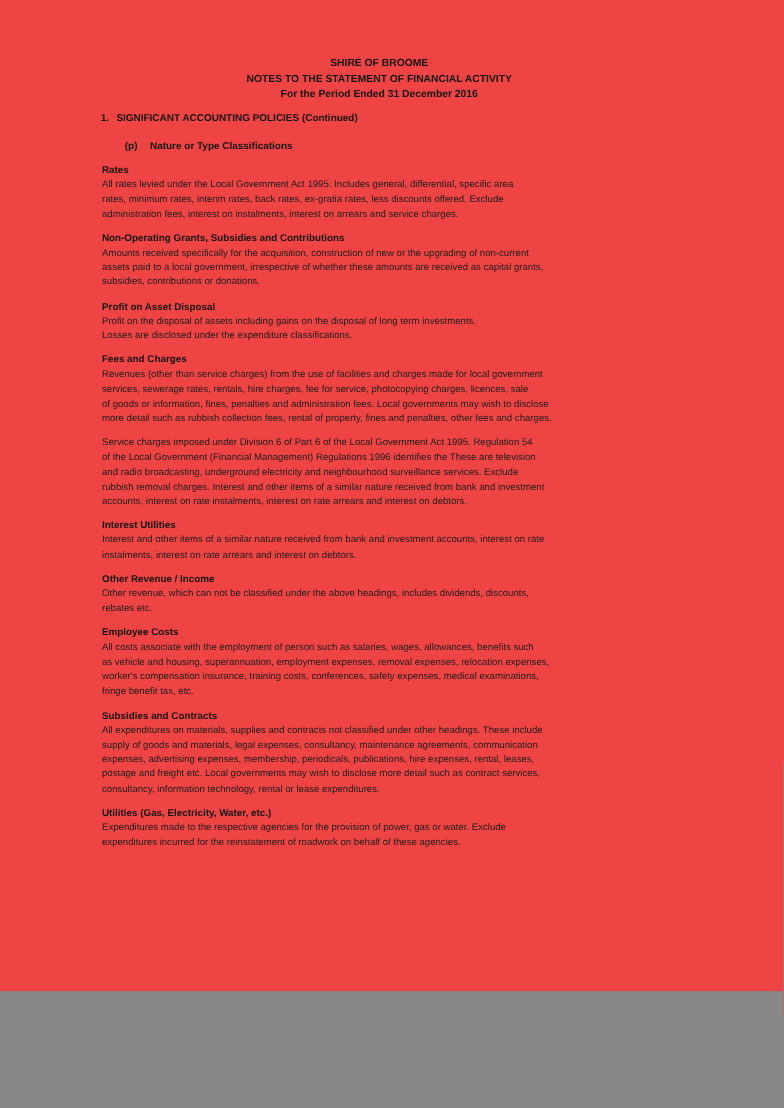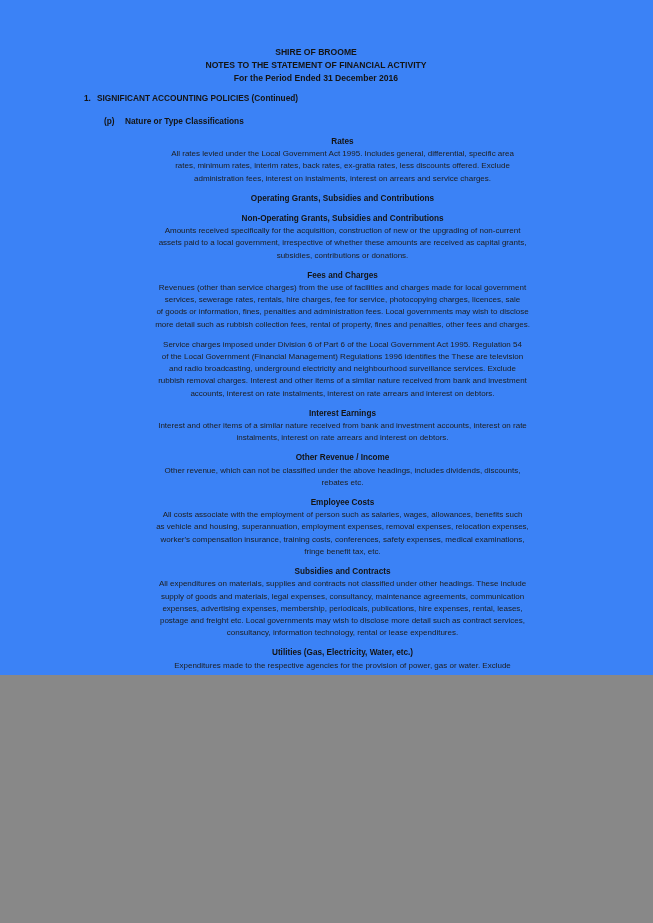"SHIRE OF BROOME" .page { background: #3b82f6 -> #ef4444; height: 675px -> 826px }
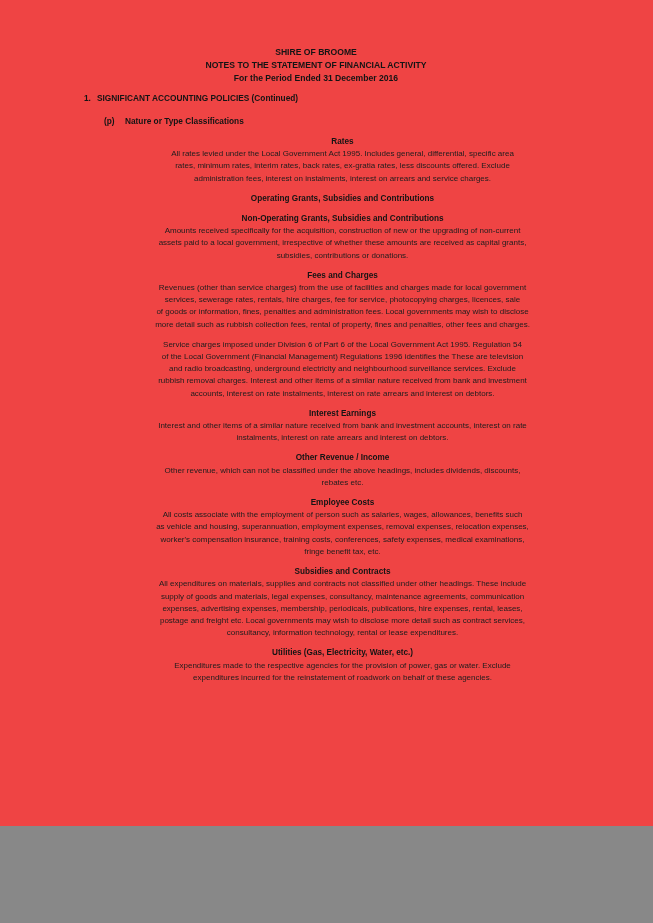"Rates" .content { text-align: center -> none }
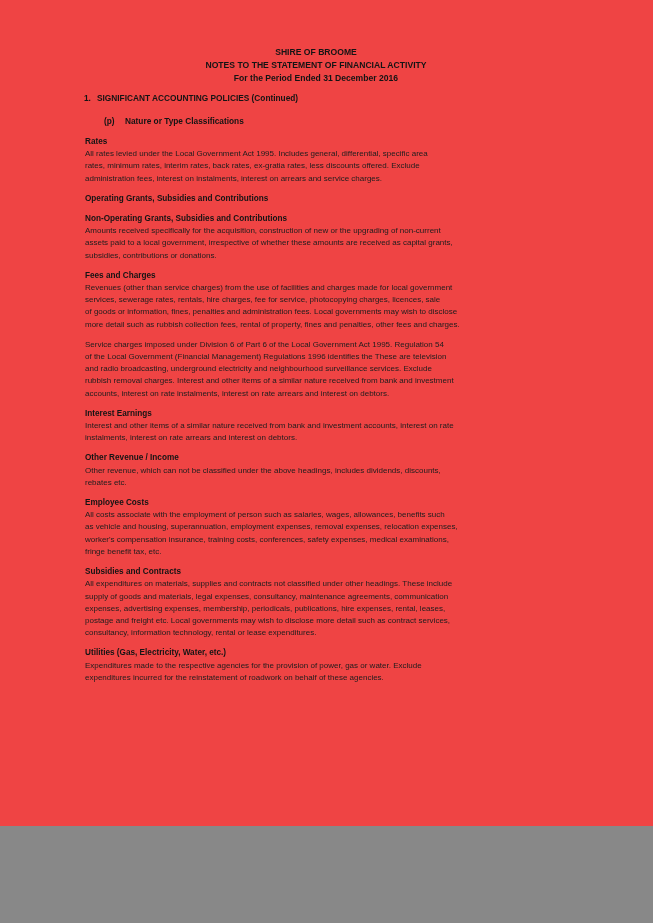"Operating Grants, Subsidies and" div.heading { html: <div>Operating Grants, Subsidies and Contributions</div> -> none }
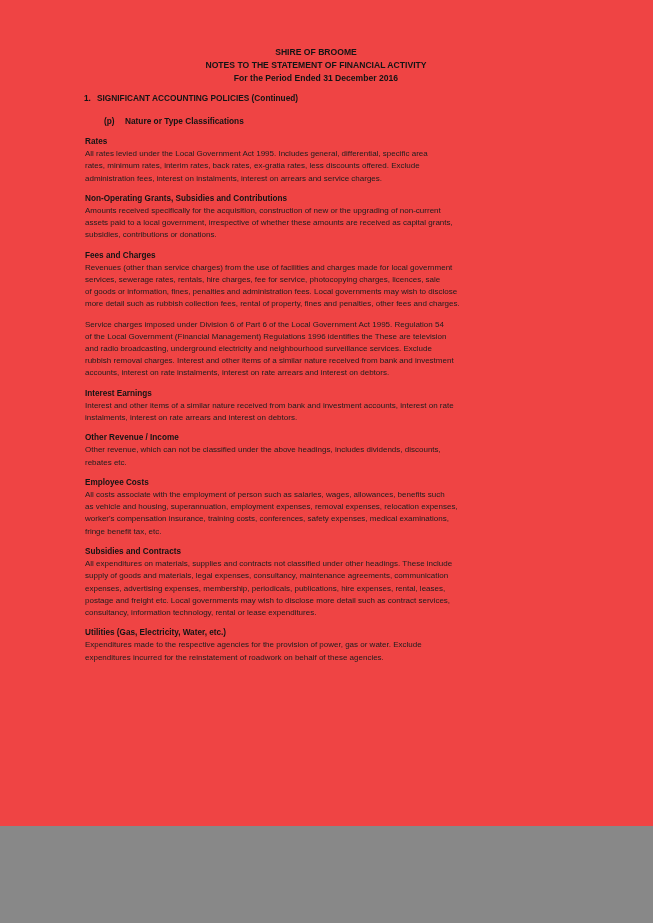"Profit on Asset Disposal" div.section { html: none -> <div> <div>Profit on Asset Disposal</div> <div>Profit on the disposal of assets including gains on the disposal of long term investments. Losses are disclosed under the expenditure classifications.</div> </div> }
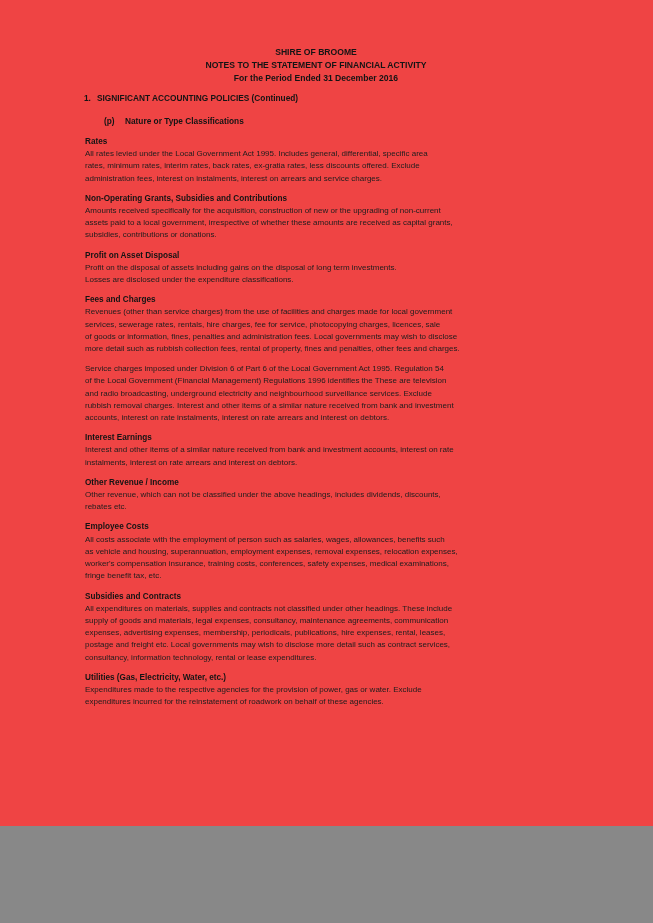"Interest Earnings" div.heading { text: Earnings -> Utilities }
